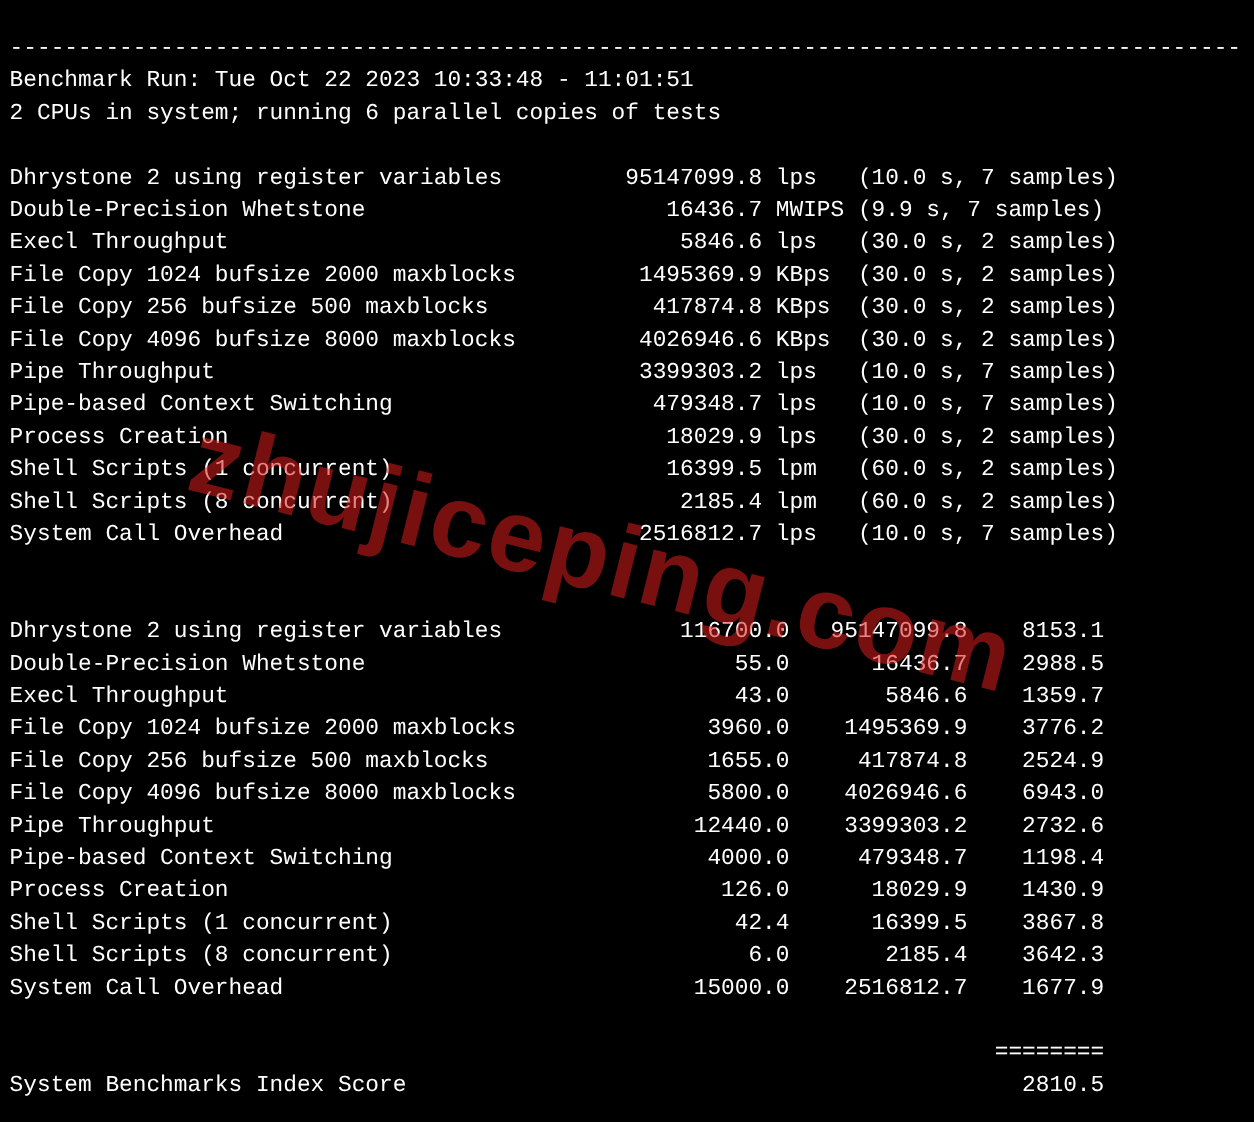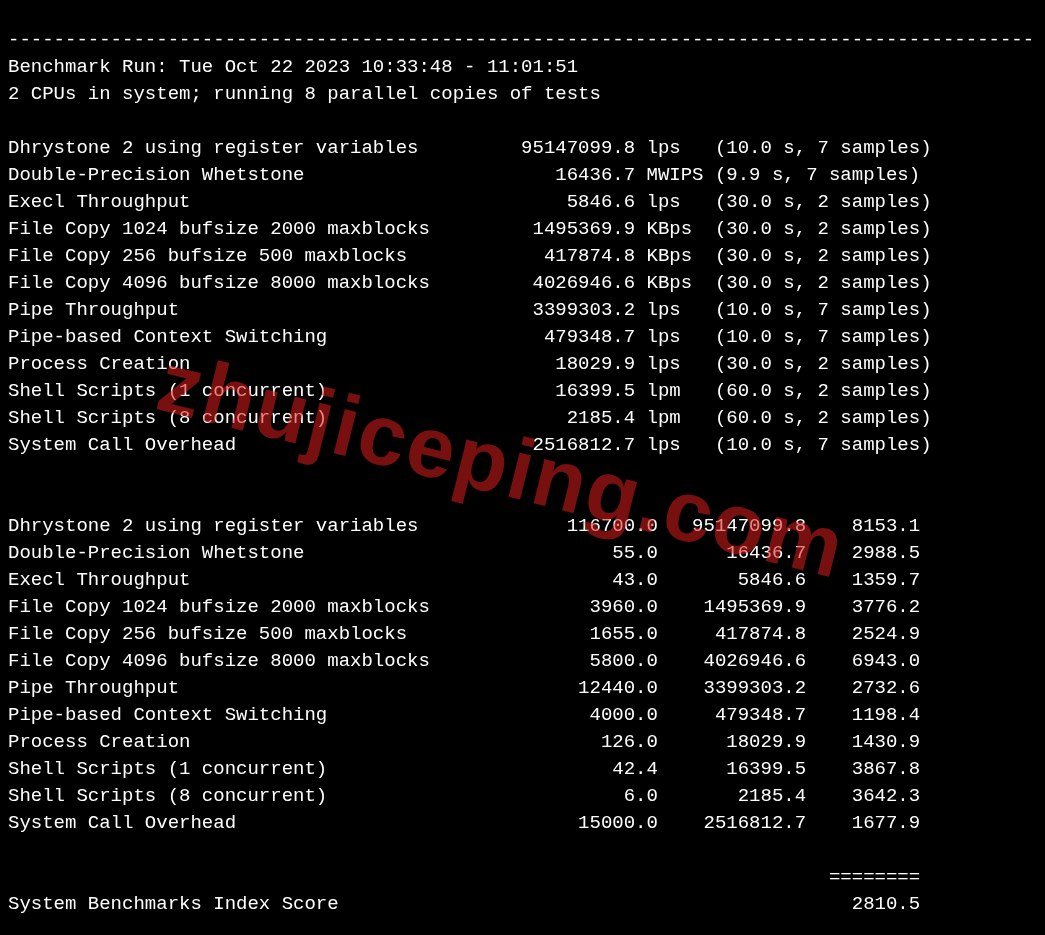"2 CPUs in system; running" span { text: 8 -> 6 }
